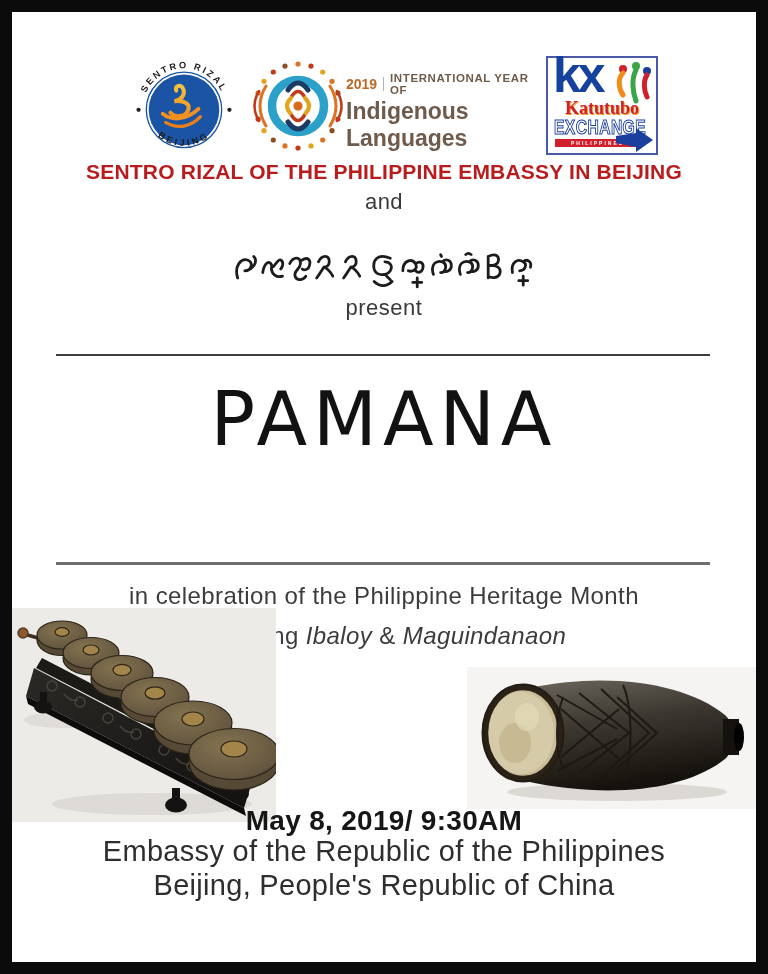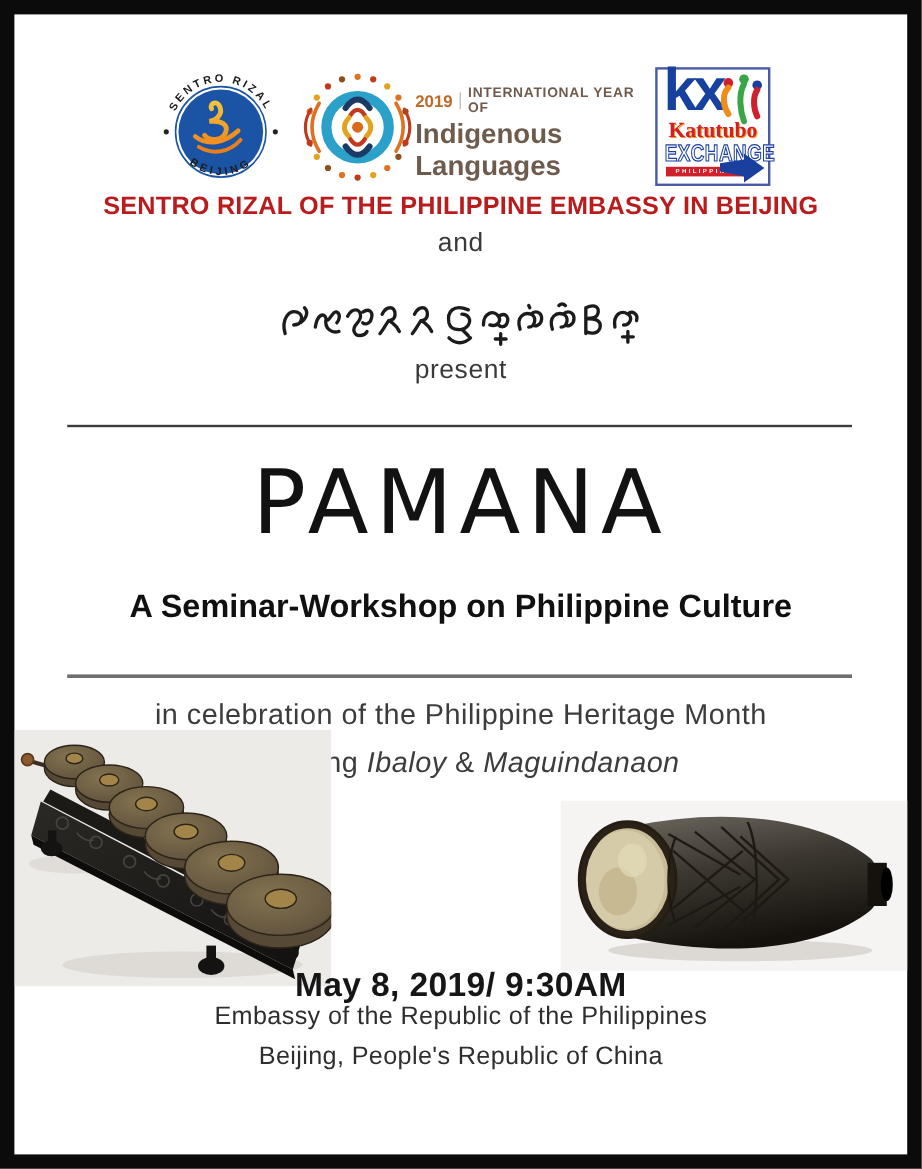"kx" .kx-box { width: 96px -> 112px }
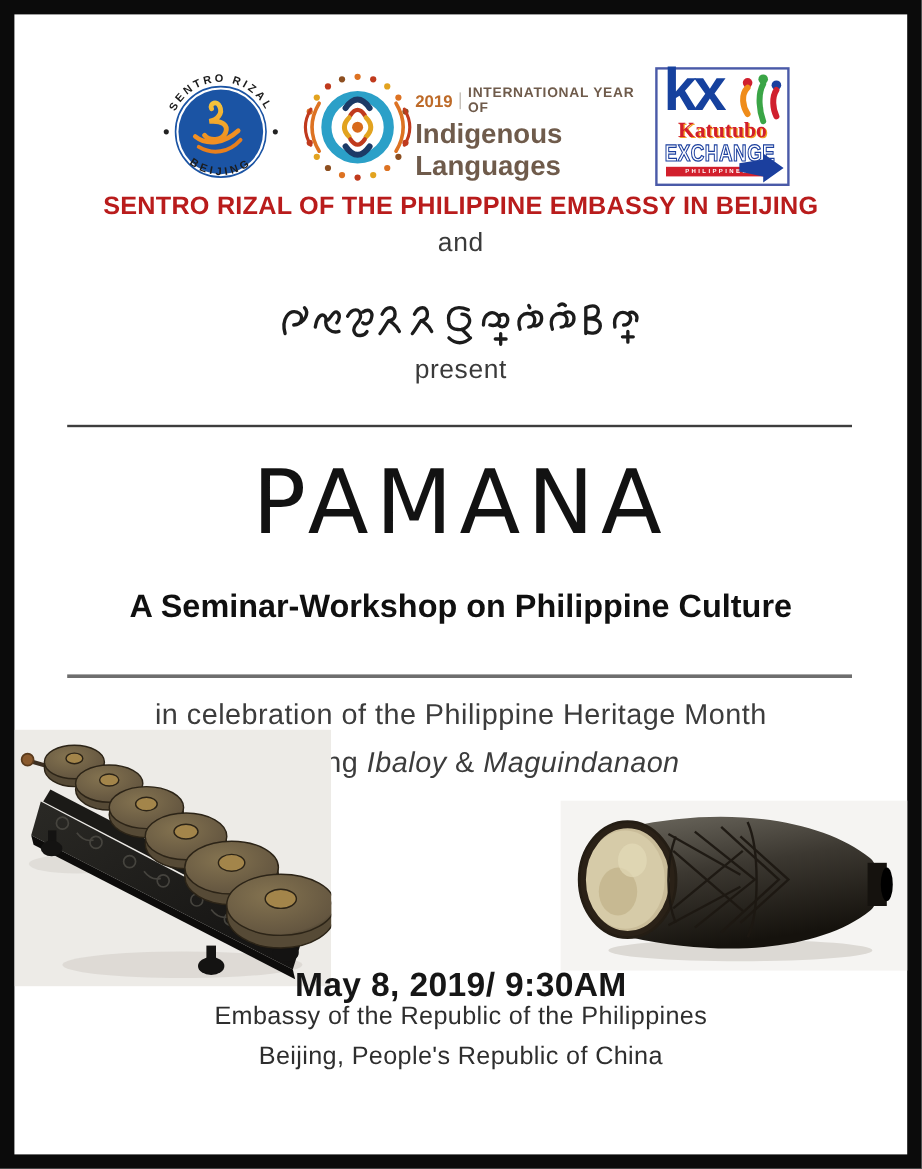"A Seminar-Workshop on Philippine Culture" div.abs { html: <div>A Seminar-Workshop on Philippine Culture</div> -> none }
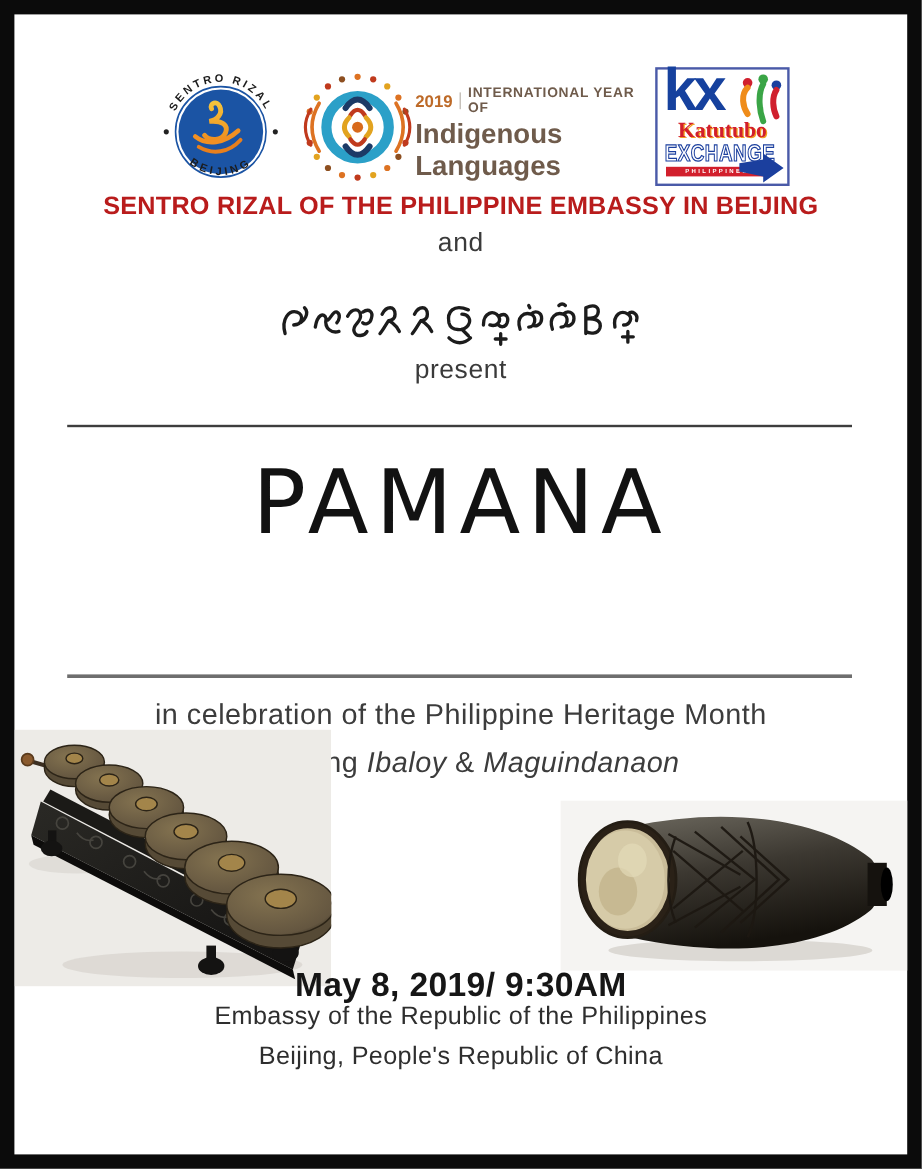"Embassy of the Republic of" .venue { font-size: 21px -> 29px }
